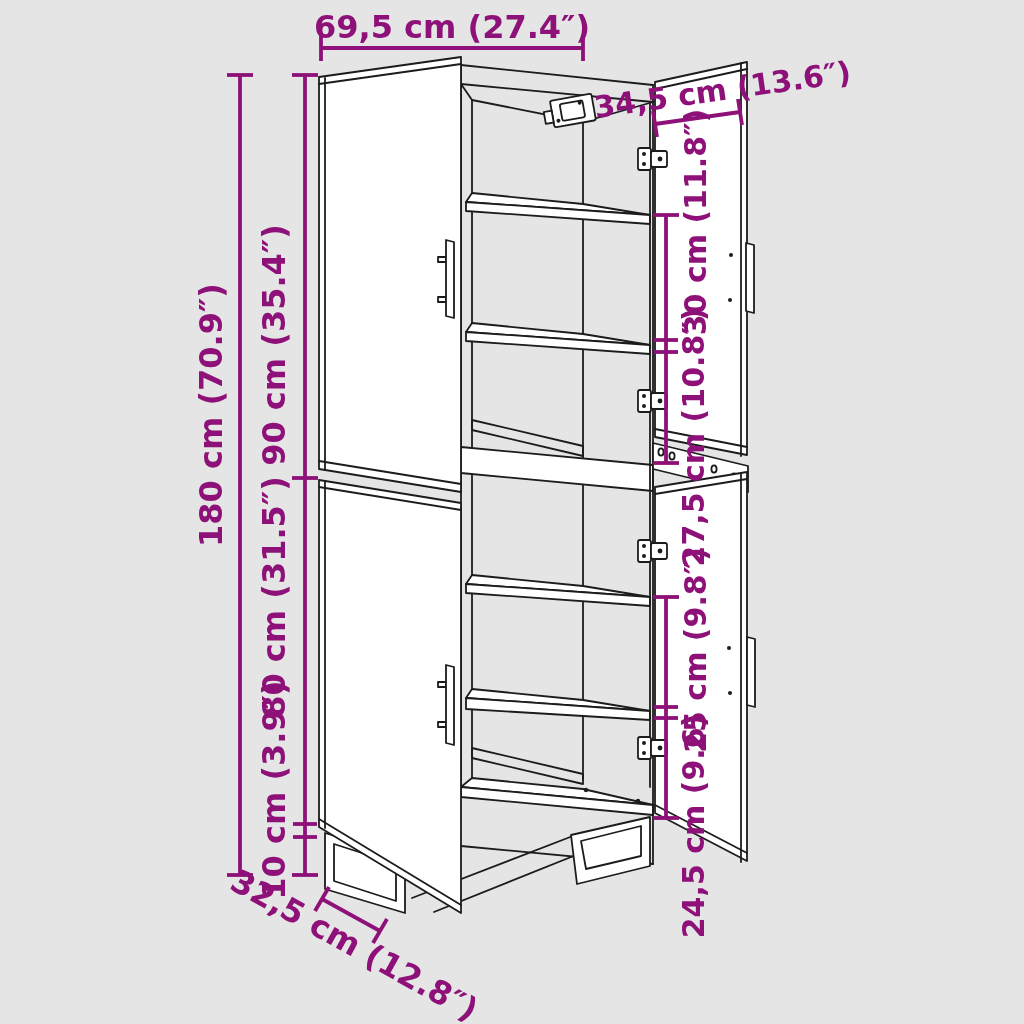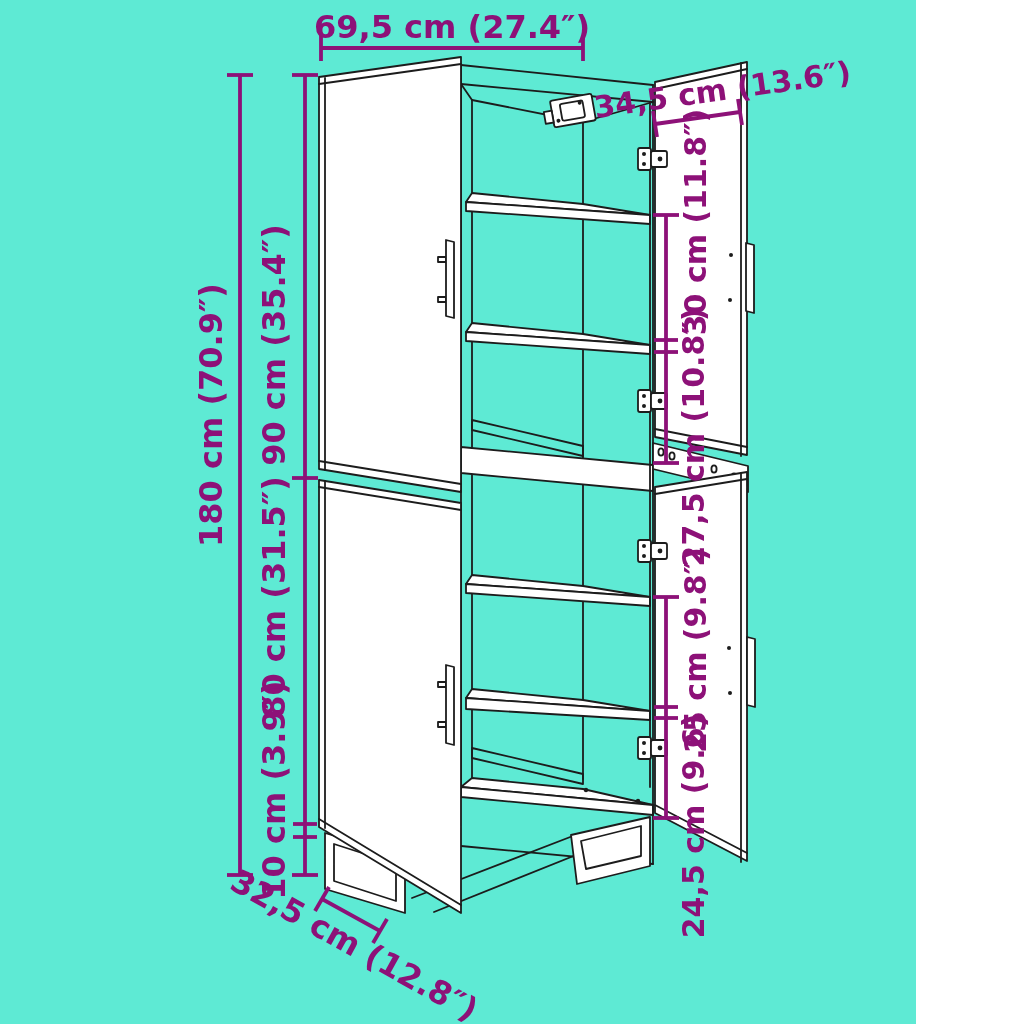"69,5 cm (27.4″)" .stage { background: #5eead4 -> #e5e5e5; width: 916px -> 1024px }
